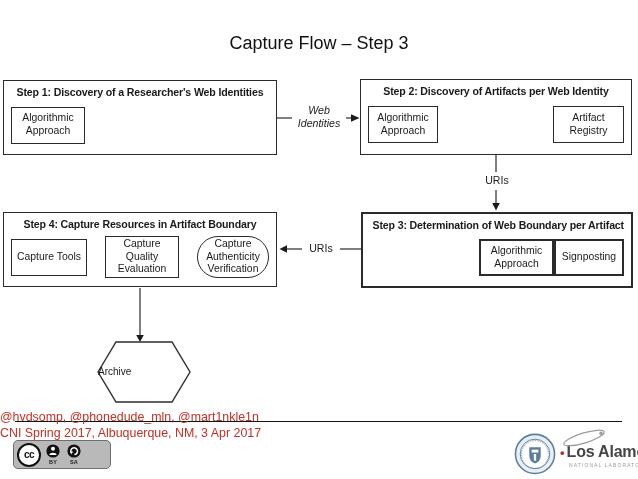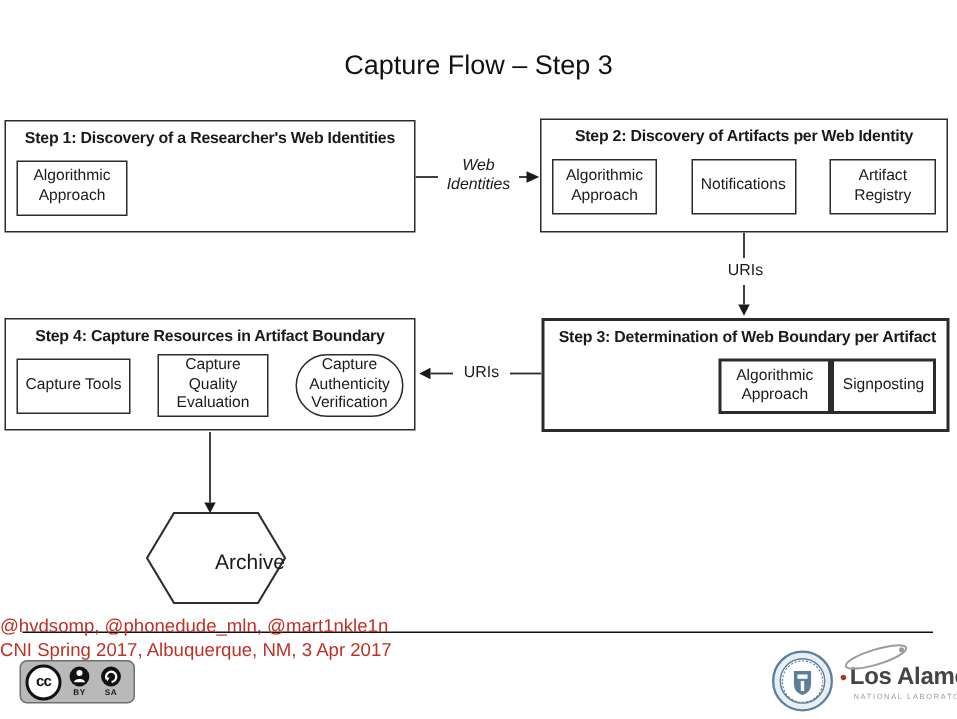"Notifications" div.subbox { html: <div>Notifications</div> -> none }
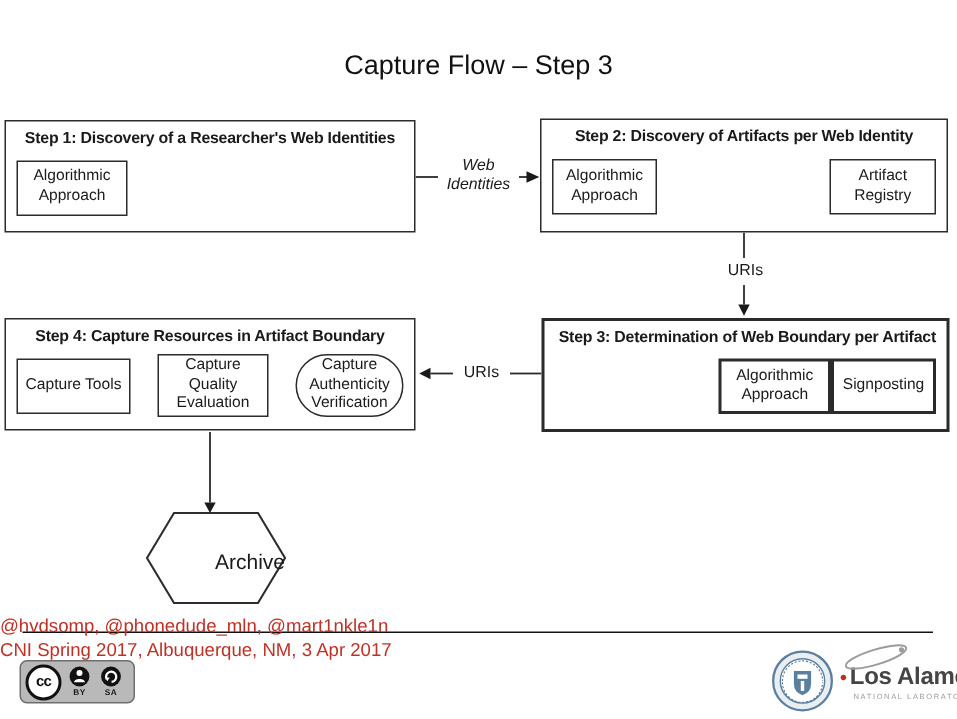"Archive" .archive-label { font-size: 14px -> 10px; text-align: right -> left }
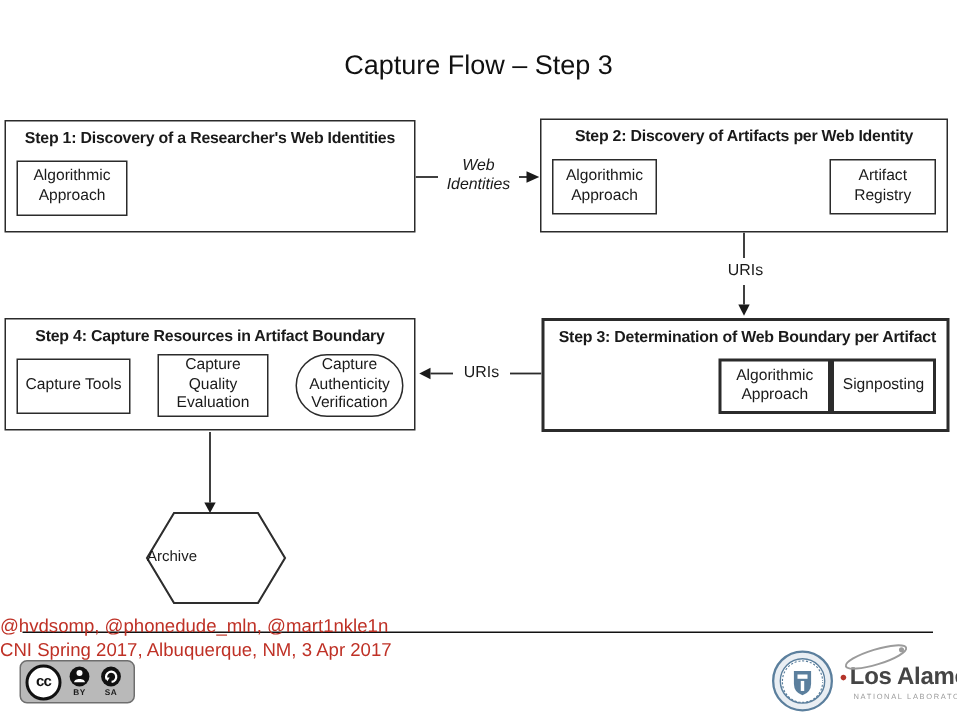"cc" .cc-badge { width: 77px -> 98px }
